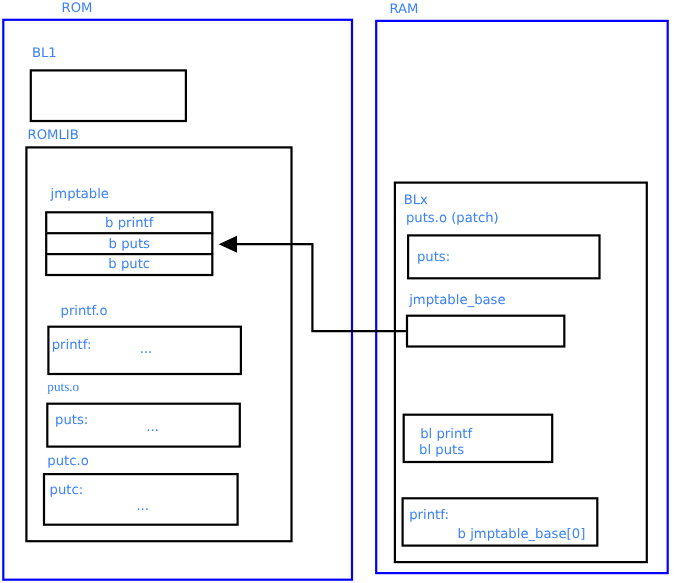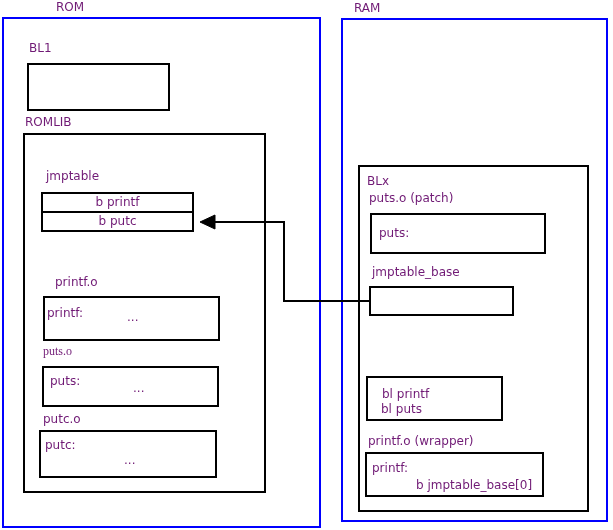"ROM" #canvas { color: #701a75 -> #3b82f6 }
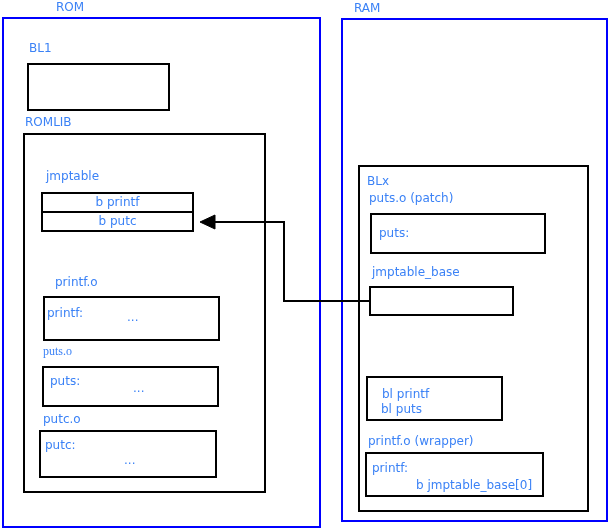"b puts" div.jrow { html: none -> <div>b puts</div> }
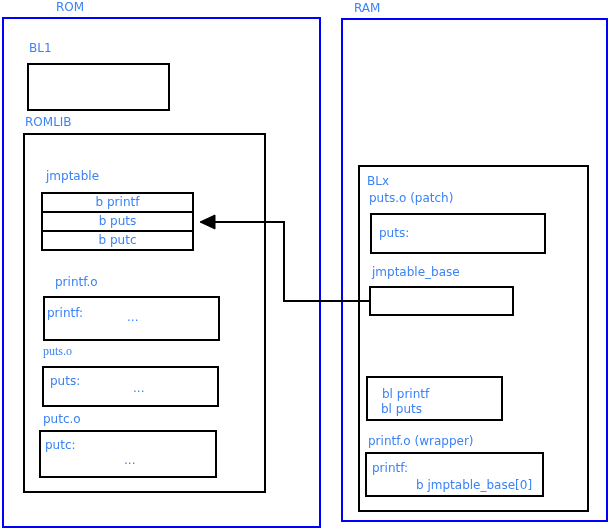"printf.o (wrapper)" div.label { html: <div>printf.o (wrapper)</div> -> none }
